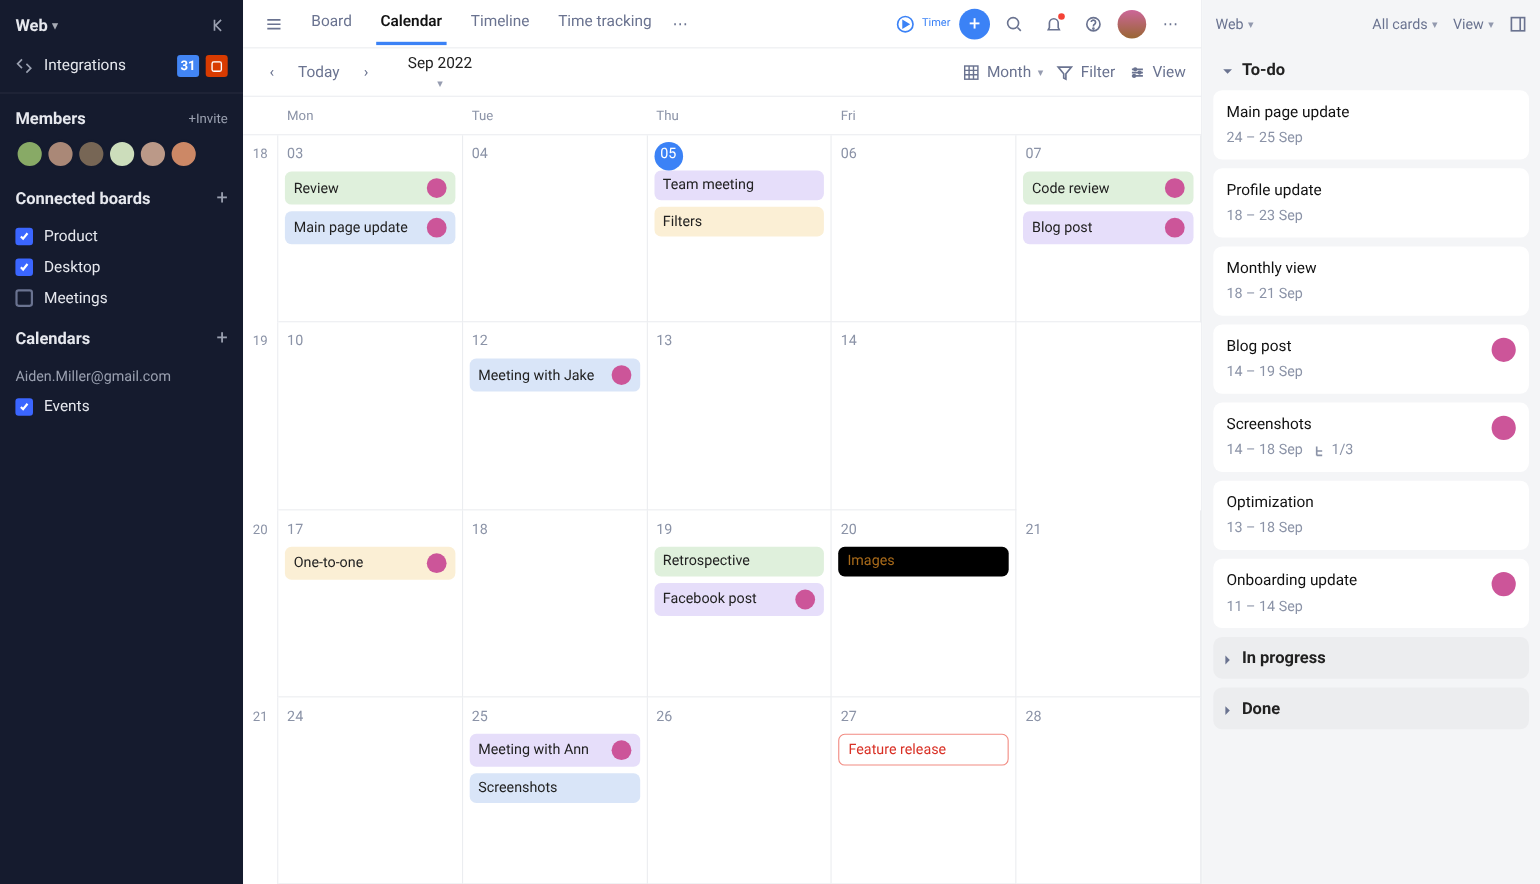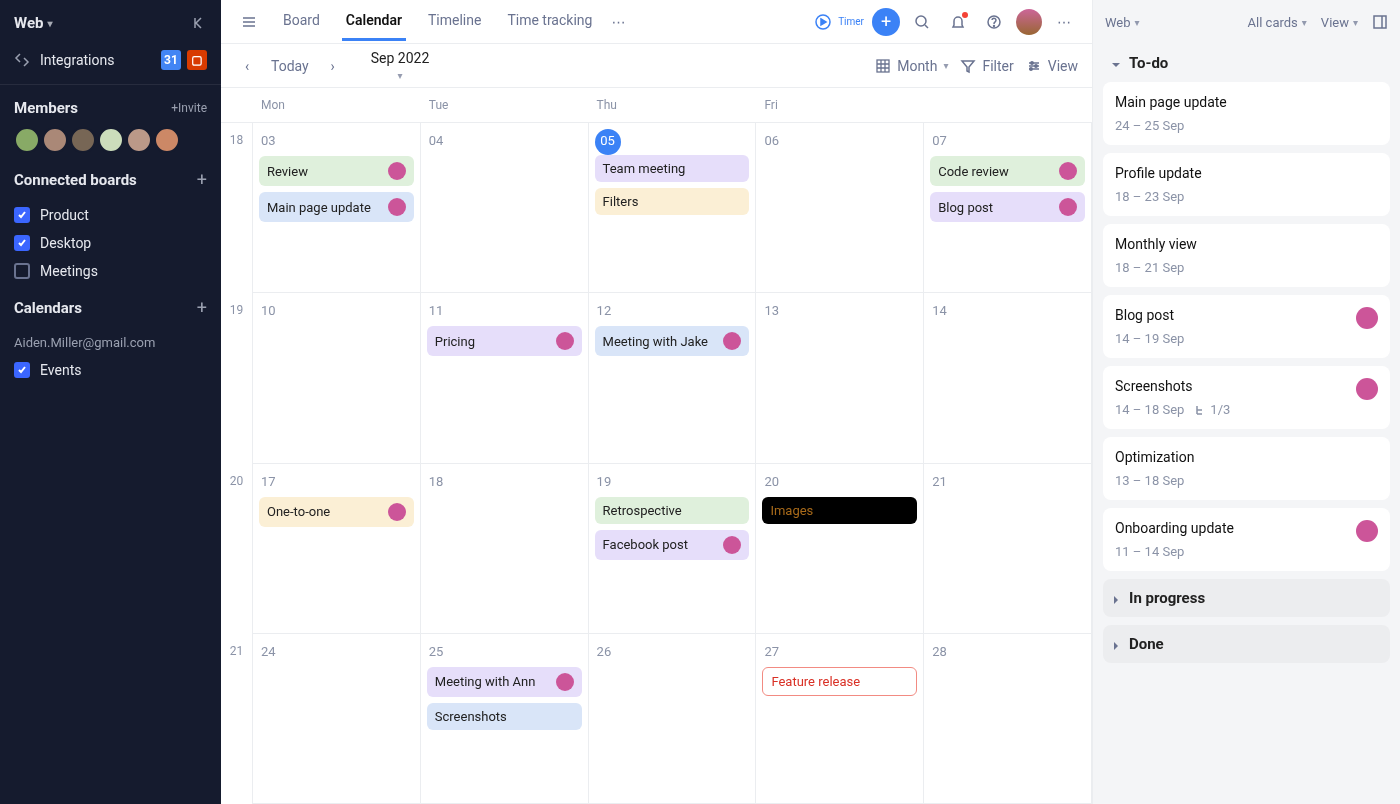"11" div.cell { html: <div><span>11</span><div> <span>Pricing</span> <span></span> </div></div> -> none }
